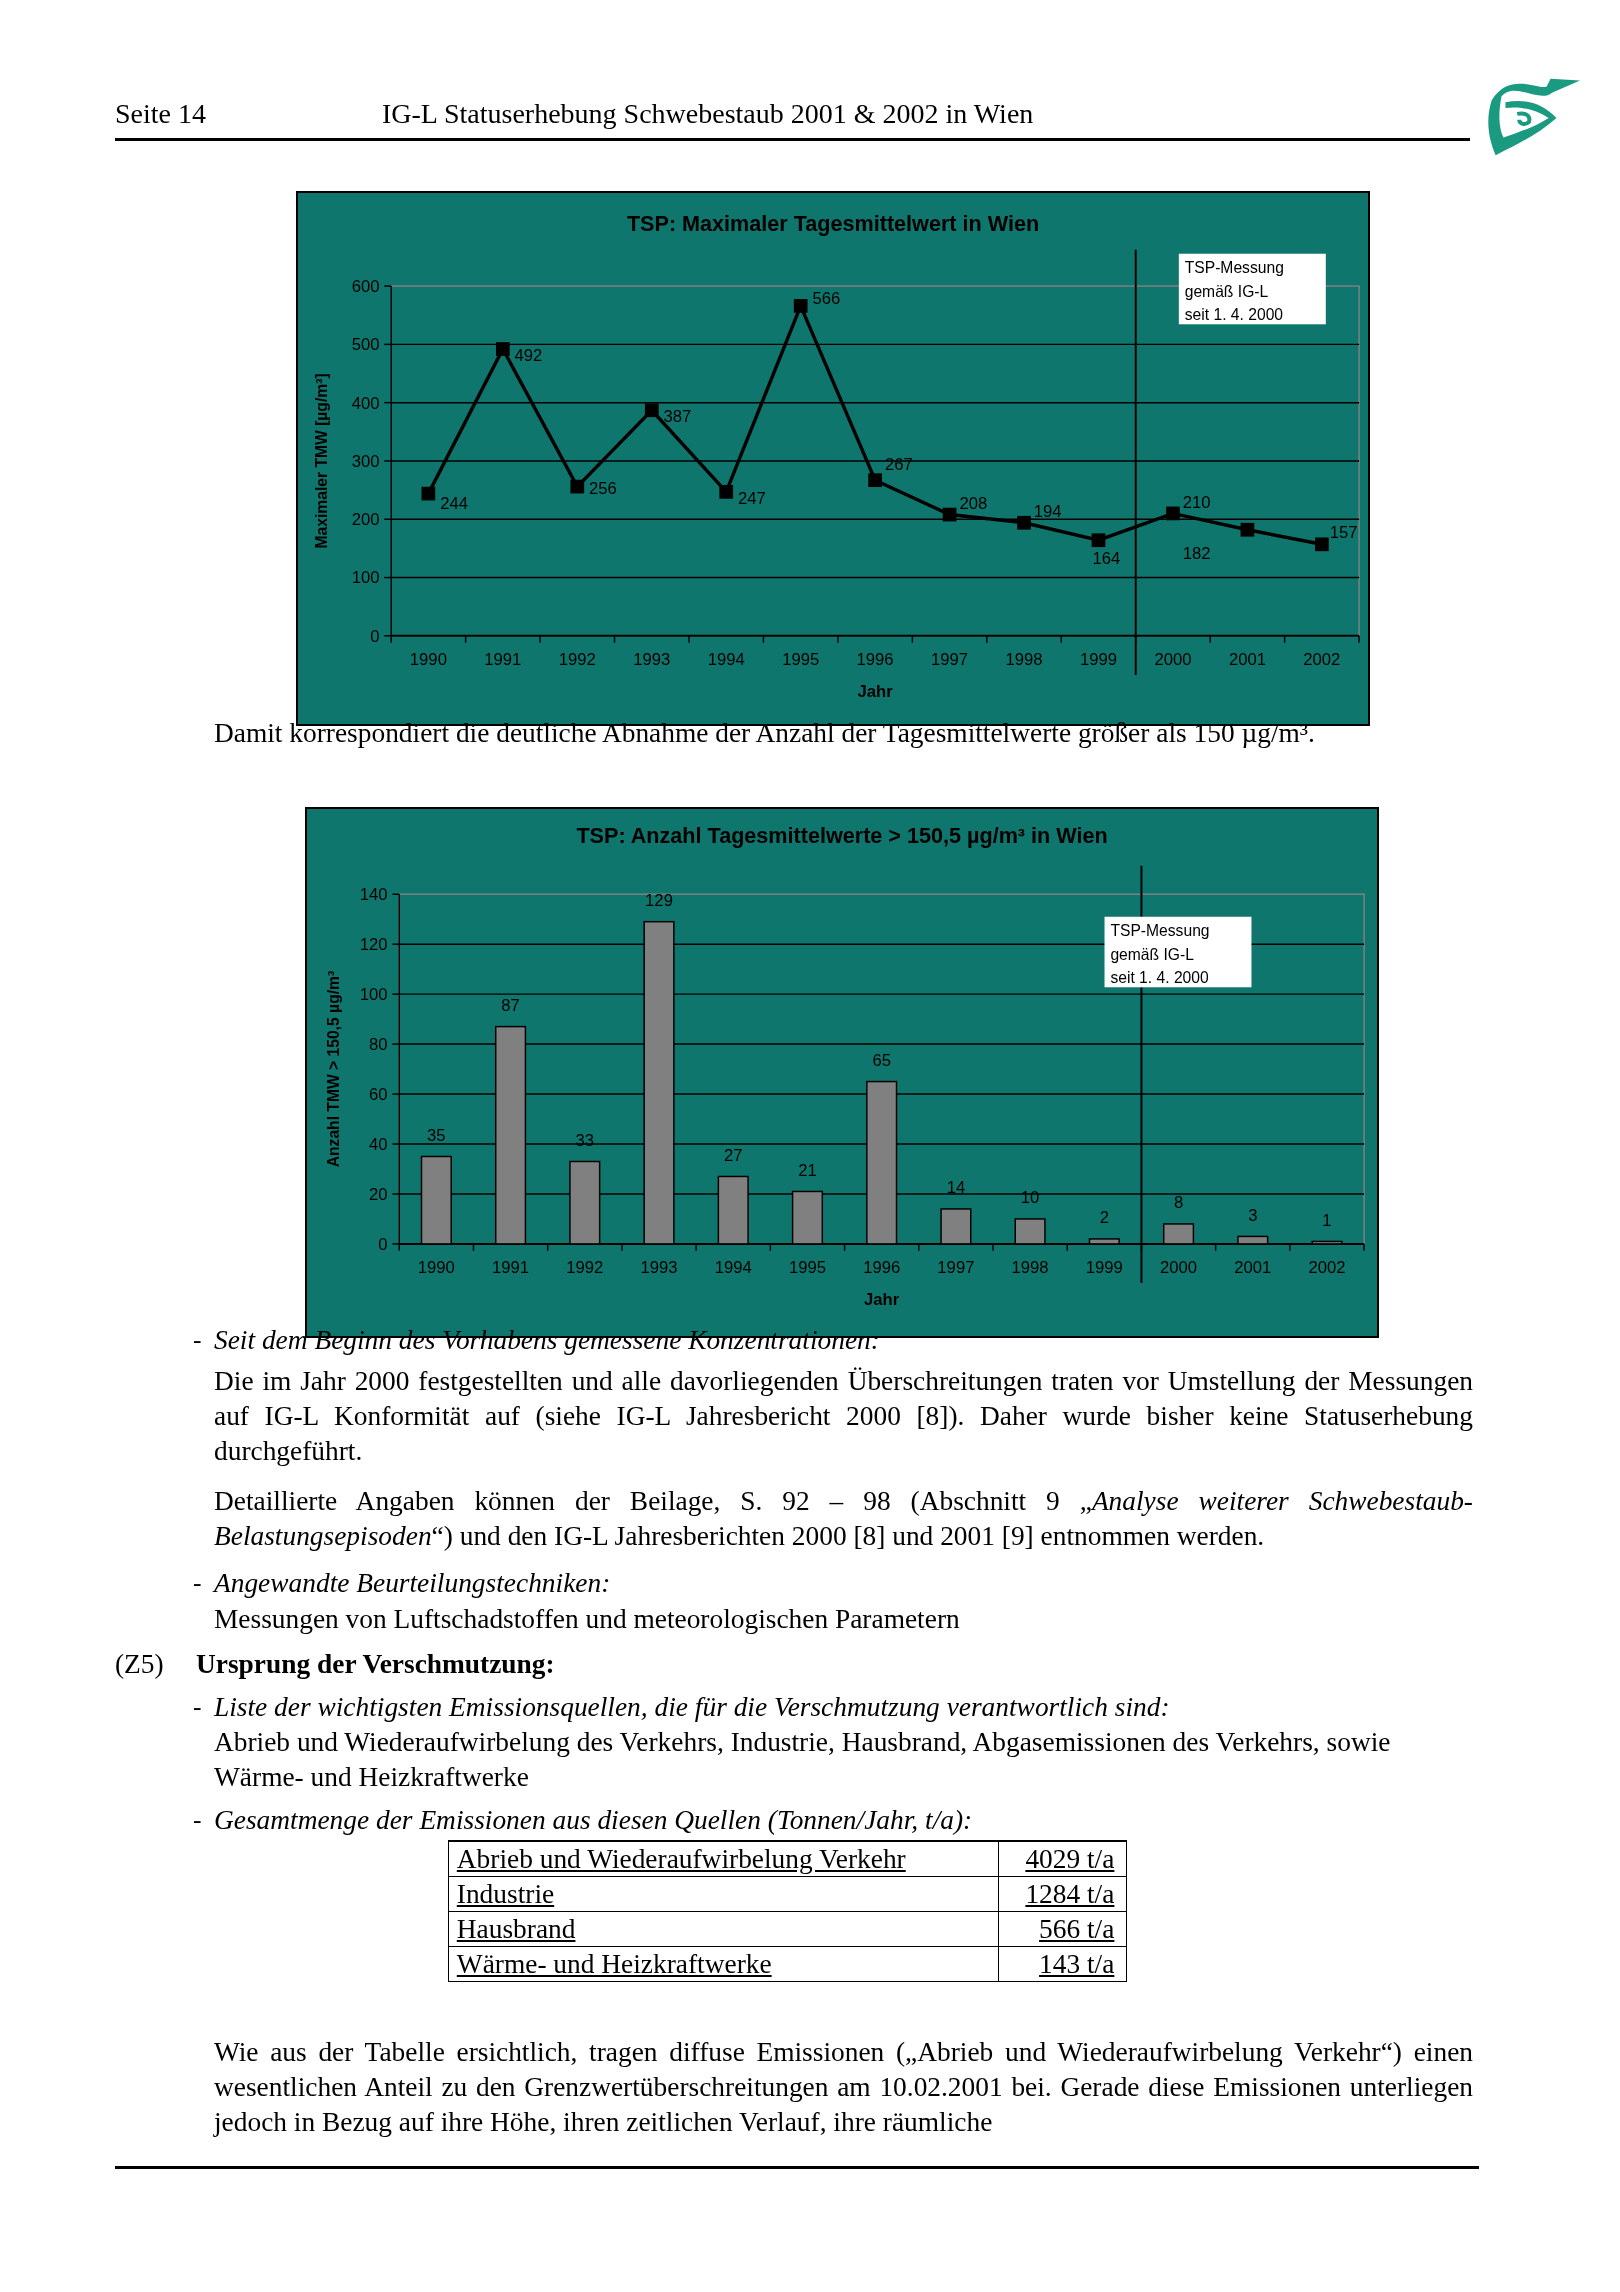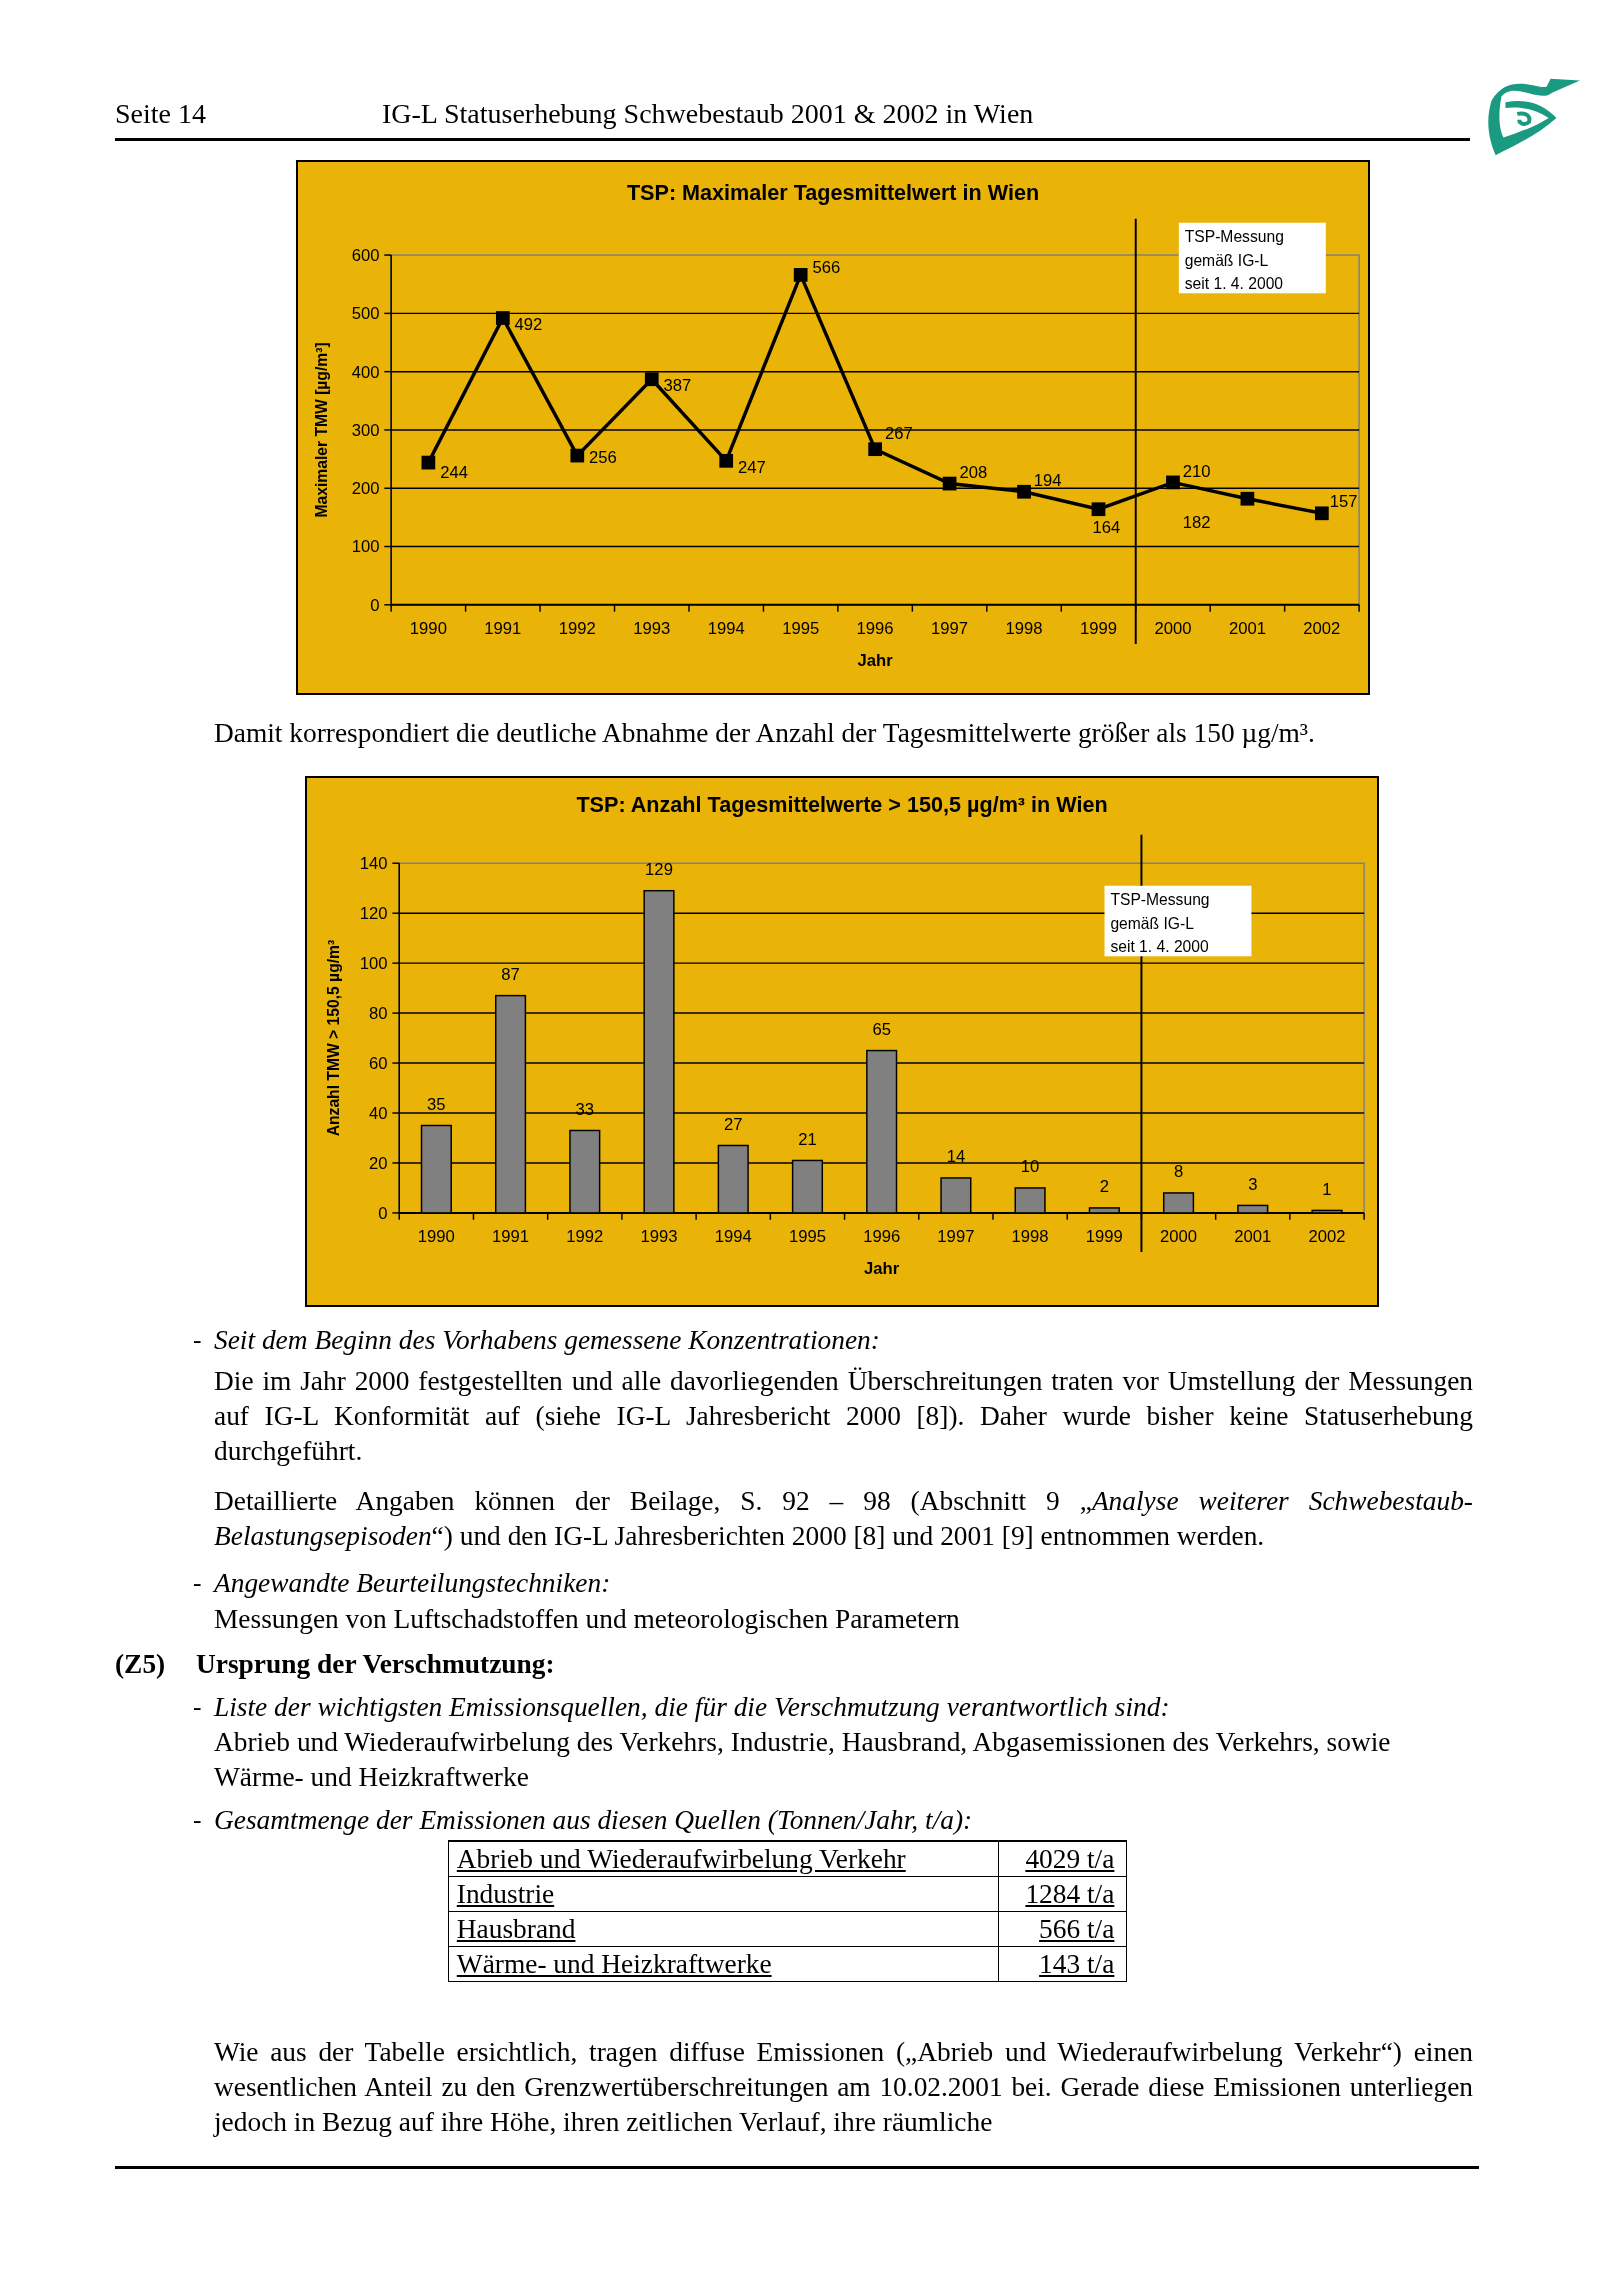"TSP: Maximaler Tagesmittelwert in Wien" .chartbox { background: #eab308 -> #0f766e; margin-top: none -> 31px }
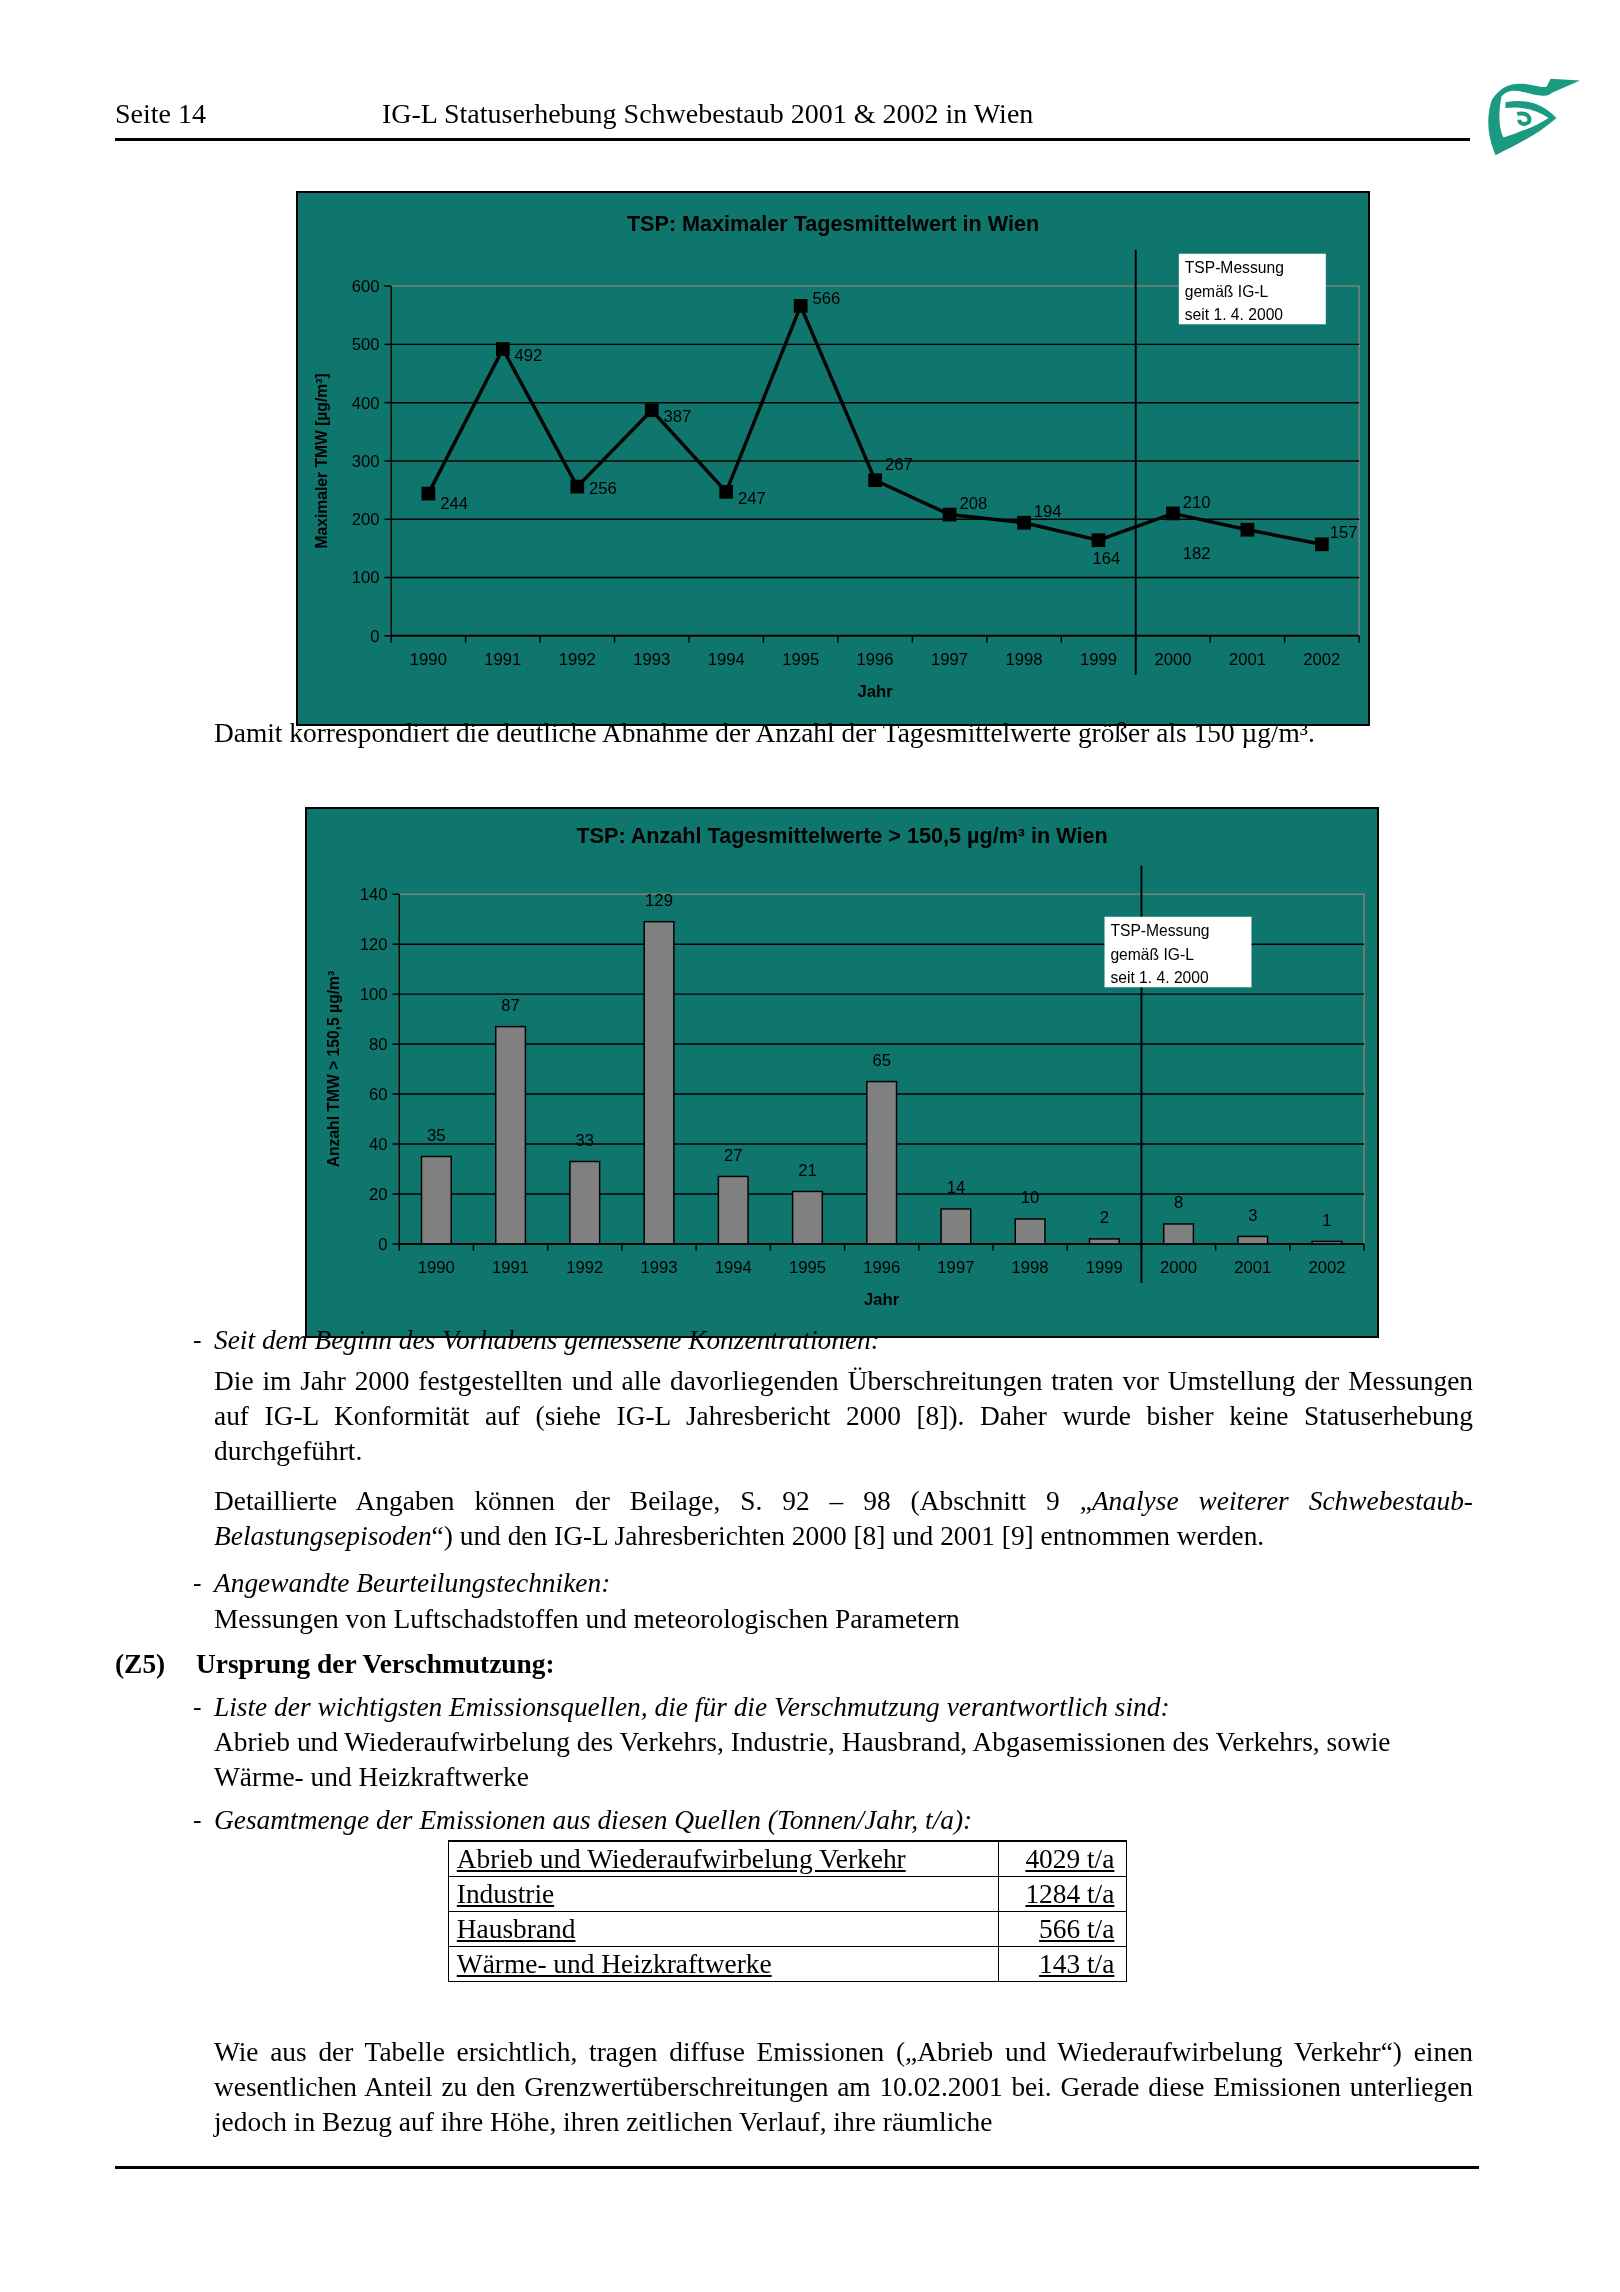"(Z5)" div.abs { font-weight: bold -> normal }
